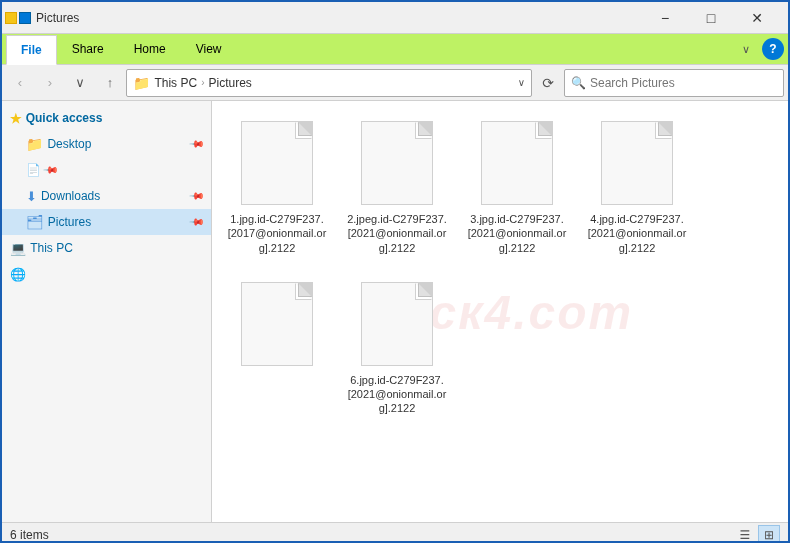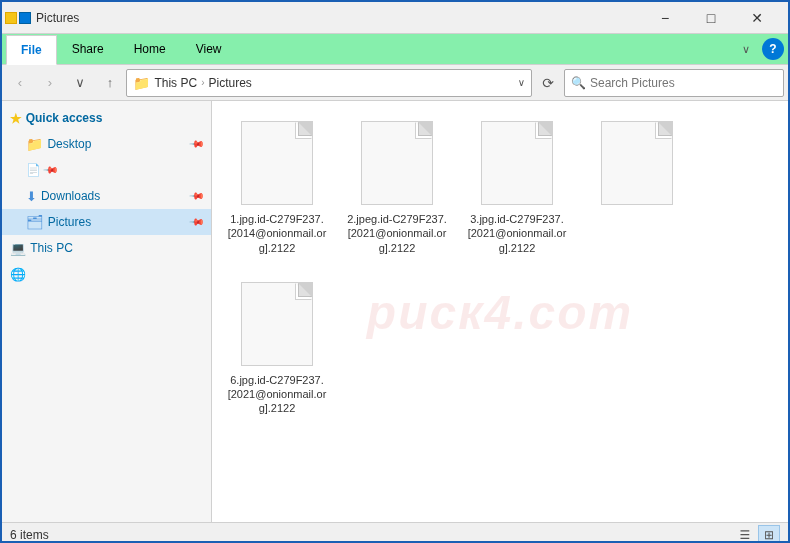"File" .ribbon { background: #86efac -> #bef264 }
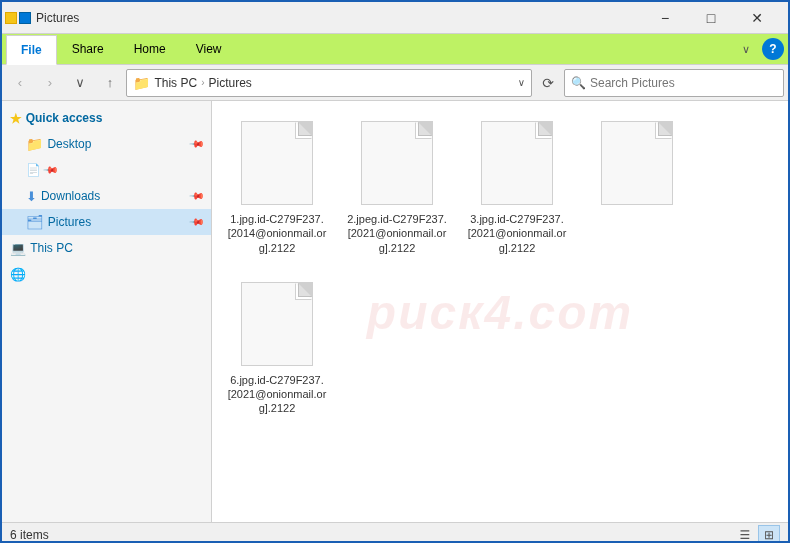"1.jpg.id-C279F237.[2014@onionmail.org].2" div.file-name { text: 2014@onionmail.org -> 2017@onionmail.org }
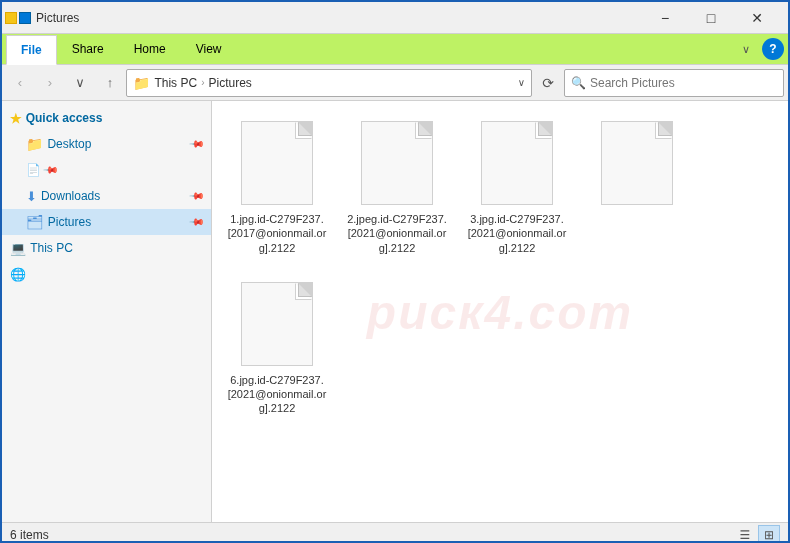"4.jpg.id-C279F237.[2021@onionmail.org].2" div.file-item { html: none -> <div> <div> <div> <div></div> </div> </div> <div>4.jpg.id-C279F237.[2021@onionmail.org].2122</div> </div> }
